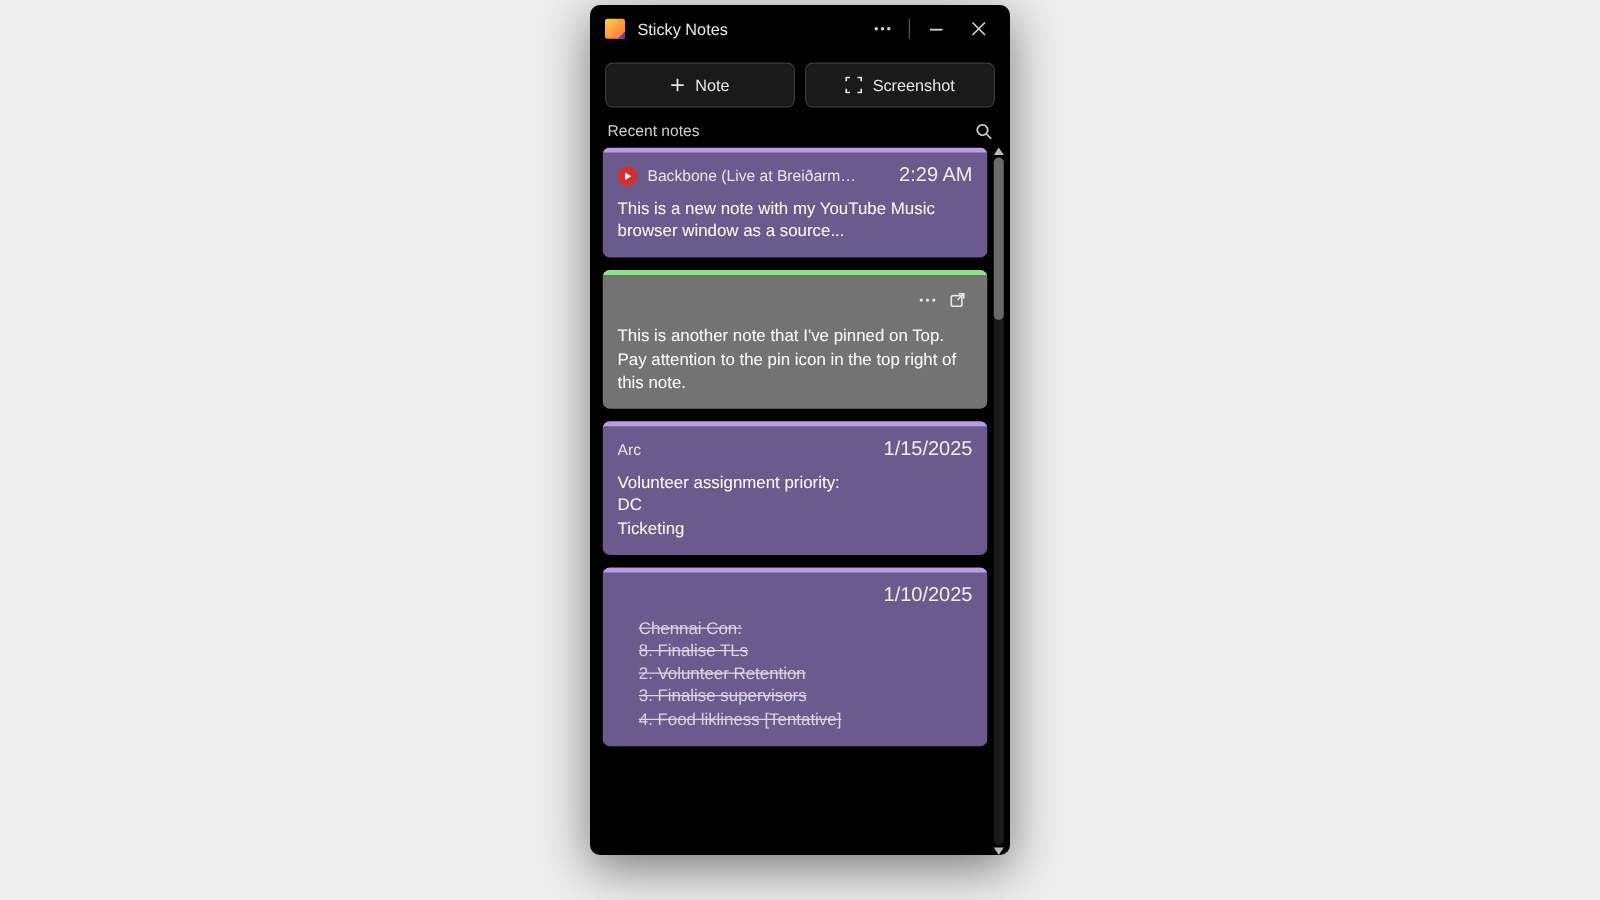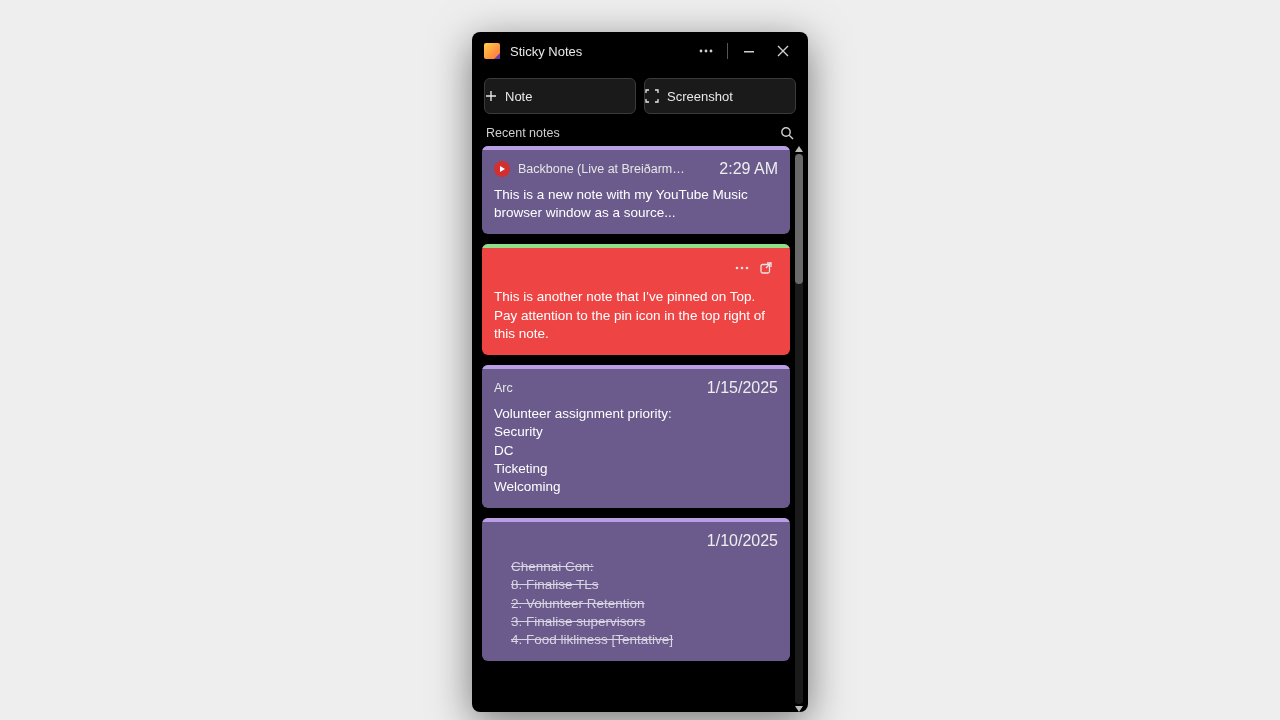"Sticky Notes" .window { top: 32px -> 4px }
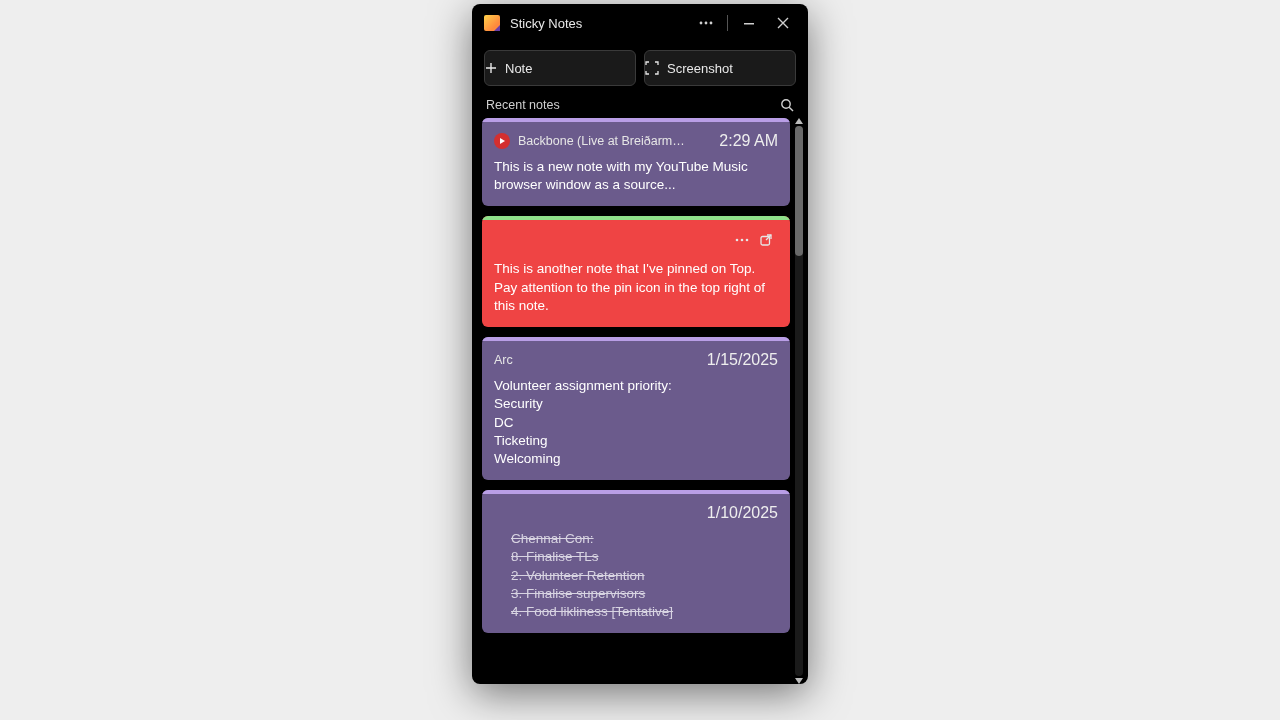"Note" .action-btn { justify-content: none -> center }
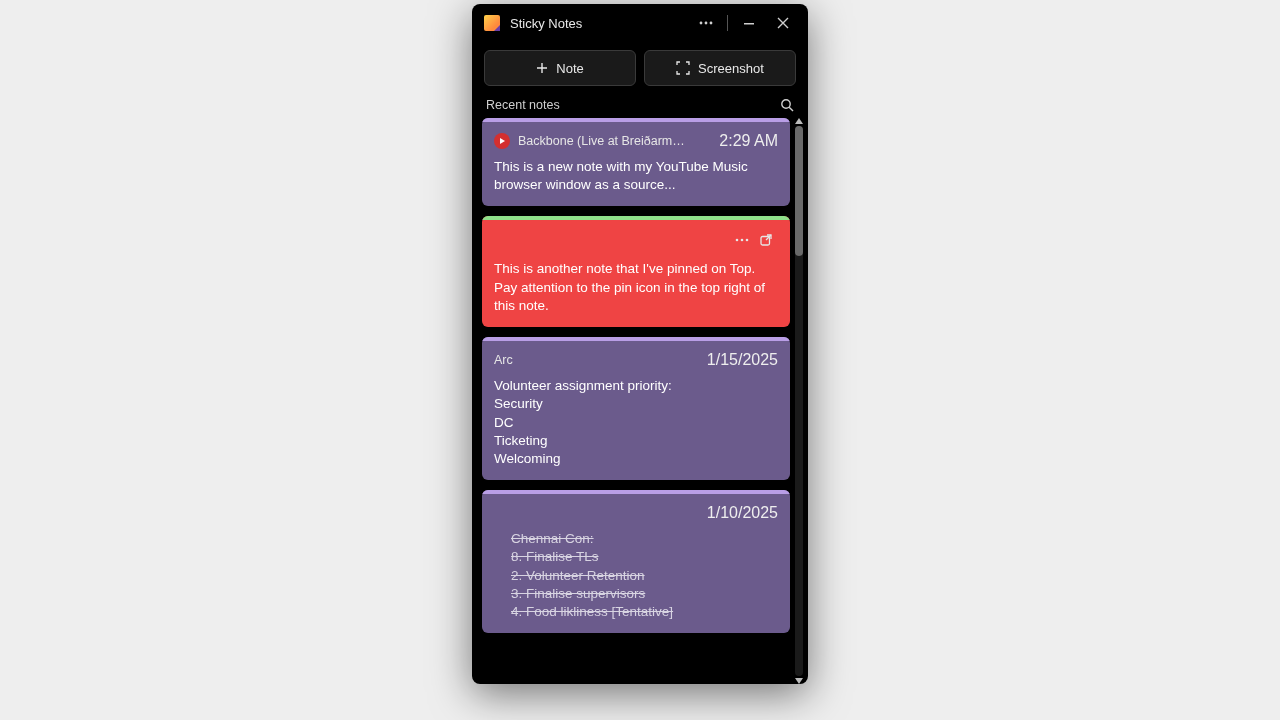"This is another note that" .note-green { background: #ef4444 -> #737373 }
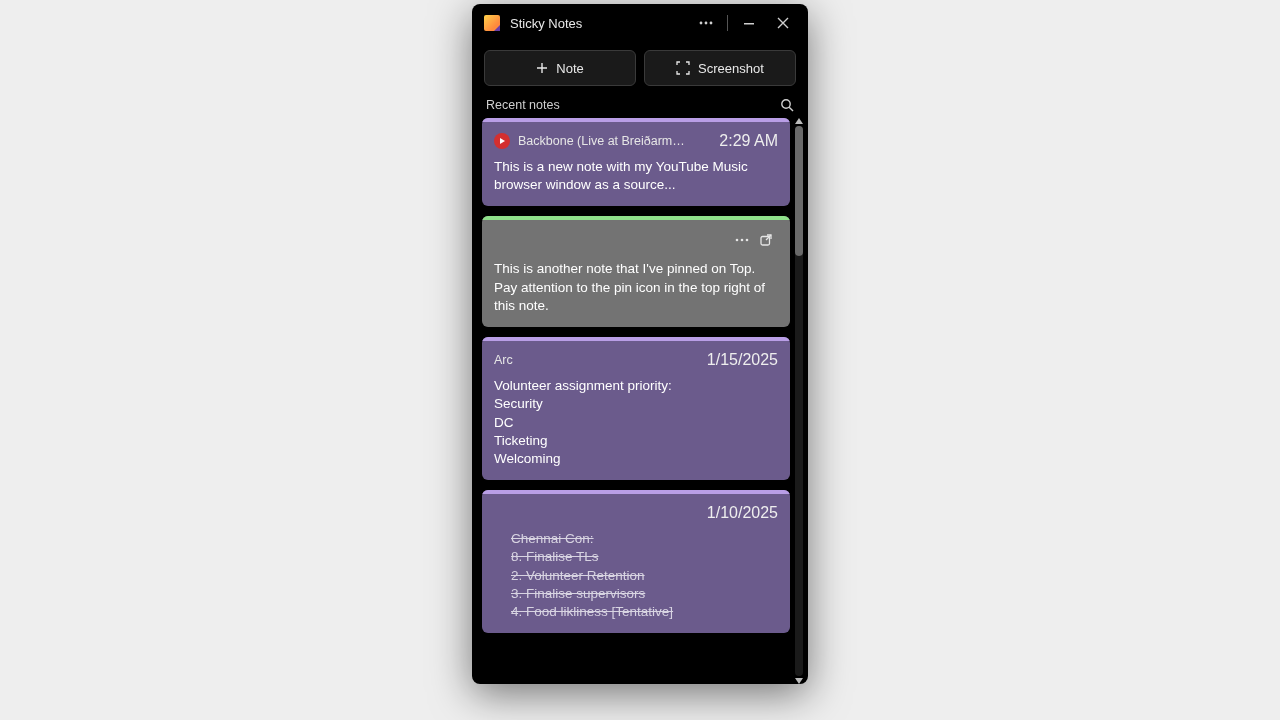"Security" div { html: <div>Security</div> -> none }
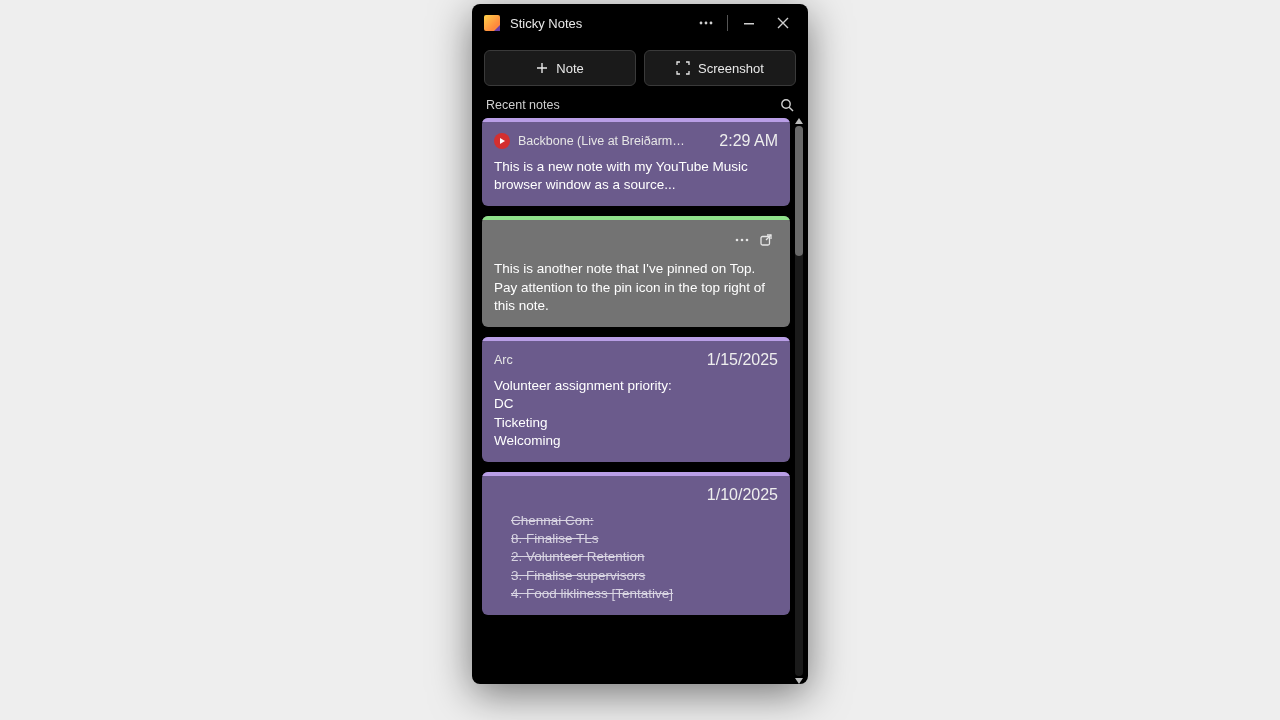"Welcoming" div { html: <div>Welcoming</div> -> none }
